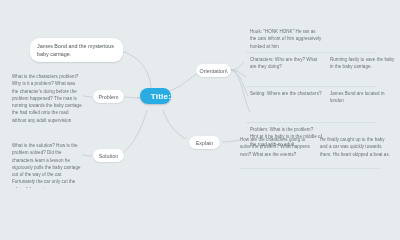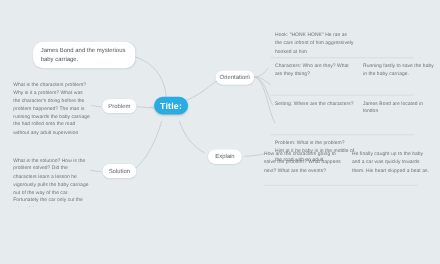"Title:" div.node { justify-content: none -> flex-end }
